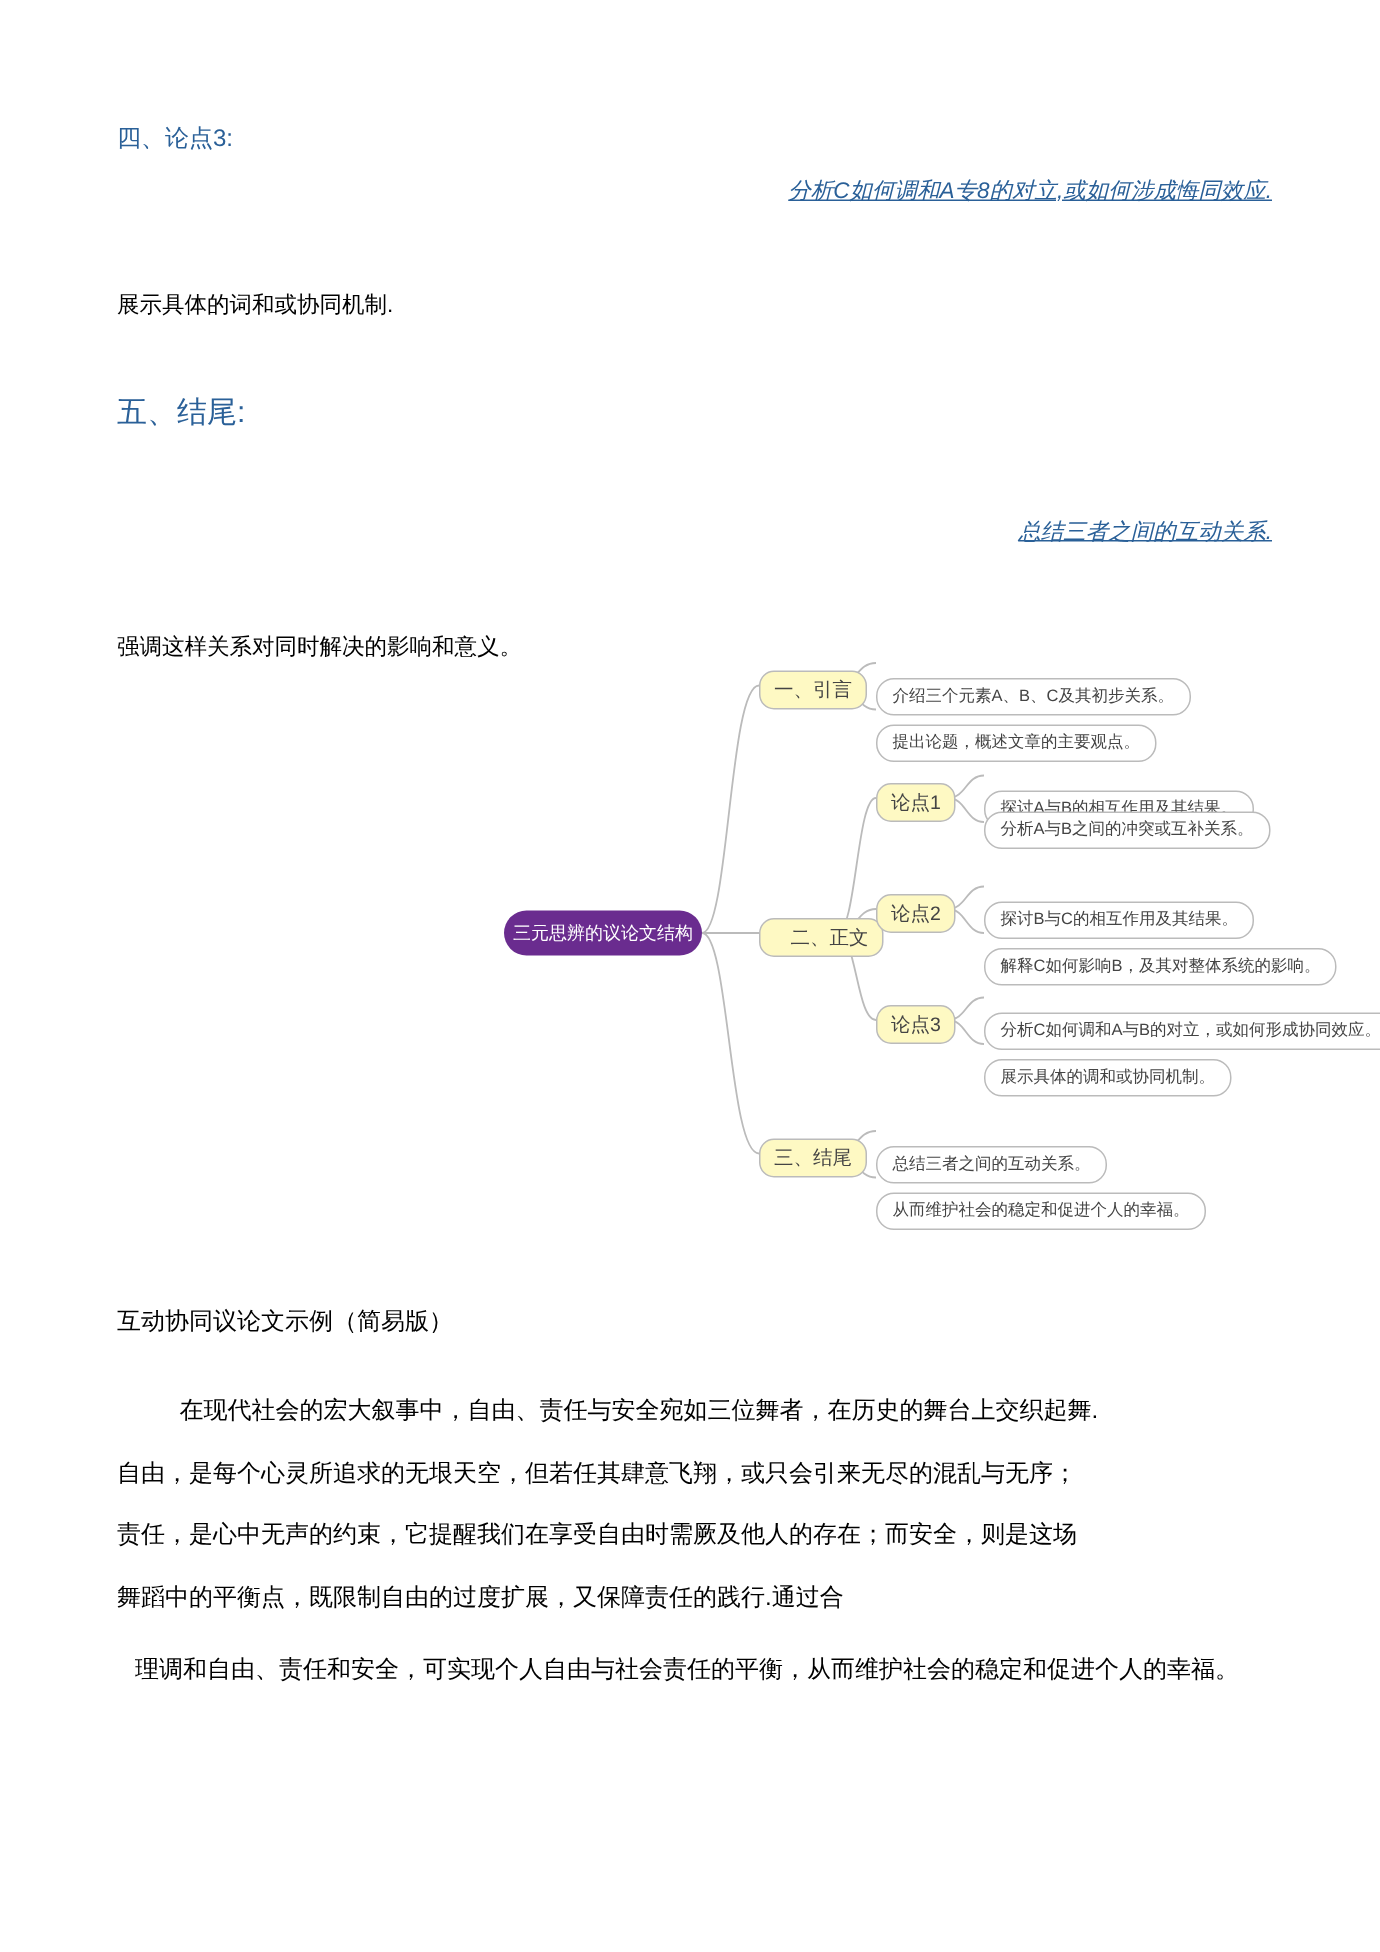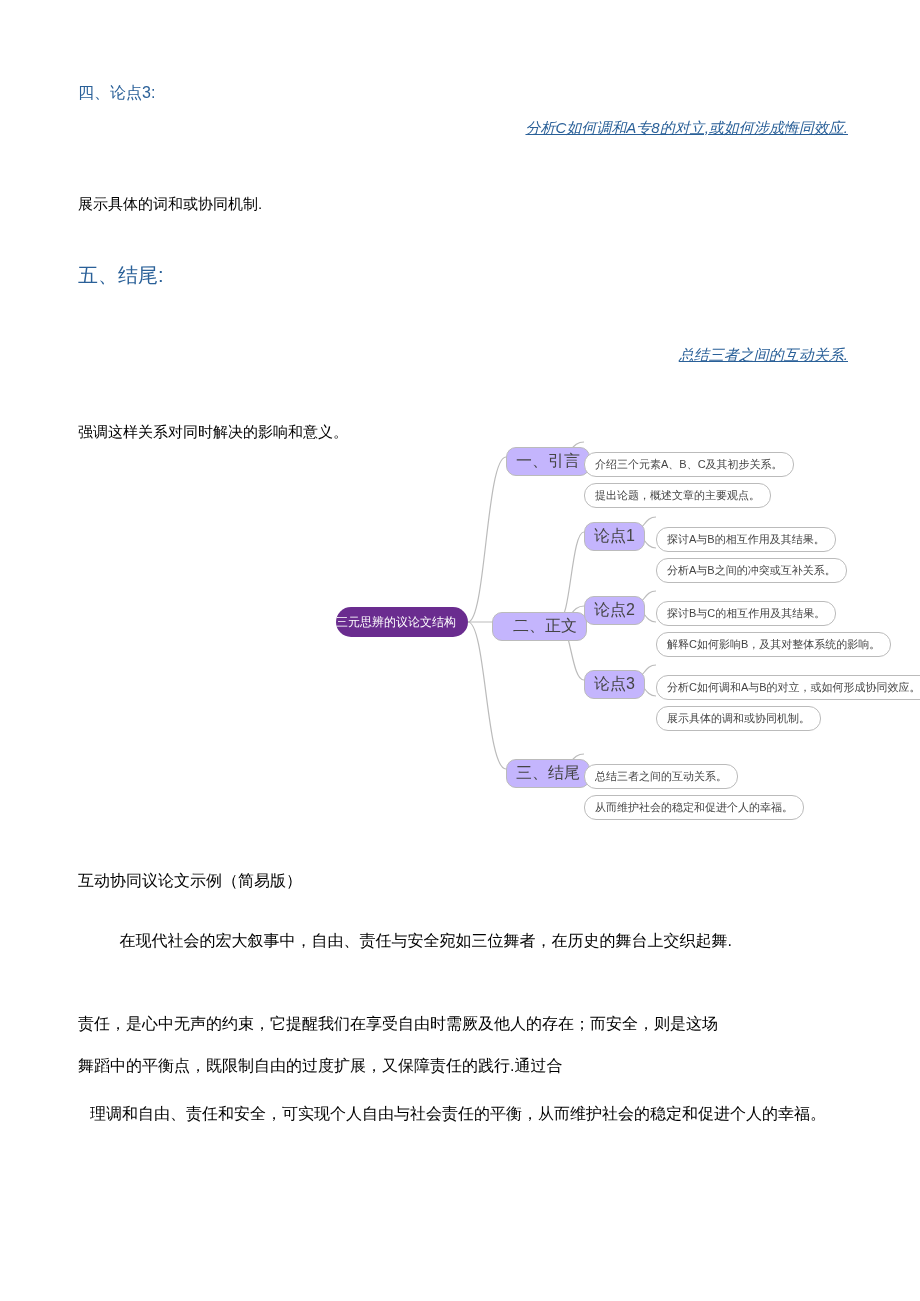"一、引言" .branch { background: #c4b5fd -> #fef9c3; font-size: 16px -> 13px }
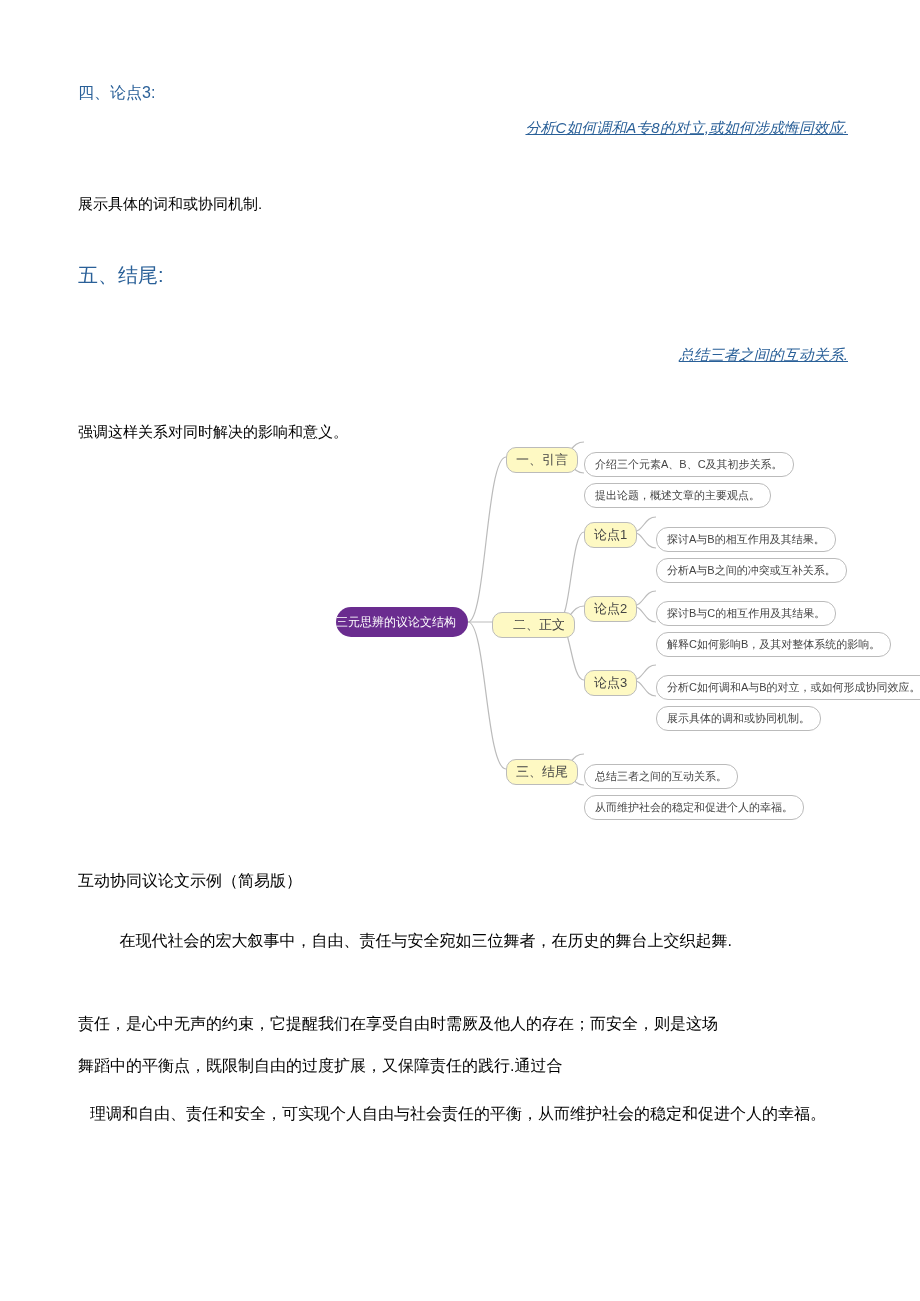"分析A与B之间的冲突或互补关系。" div.node { top: 105px -> 88px }
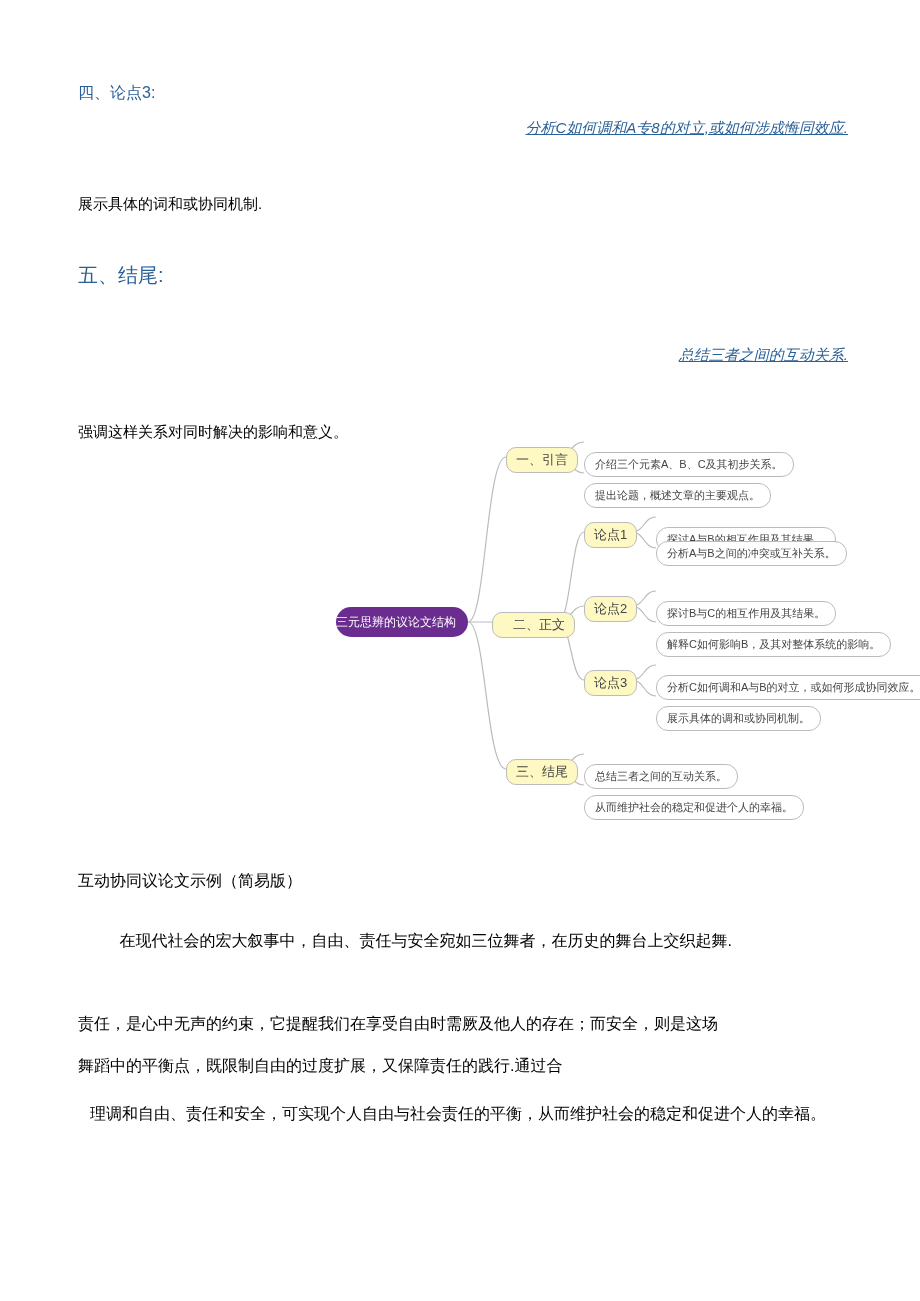"三元思辨的议论文结构" .root-box { text-align: none -> center }
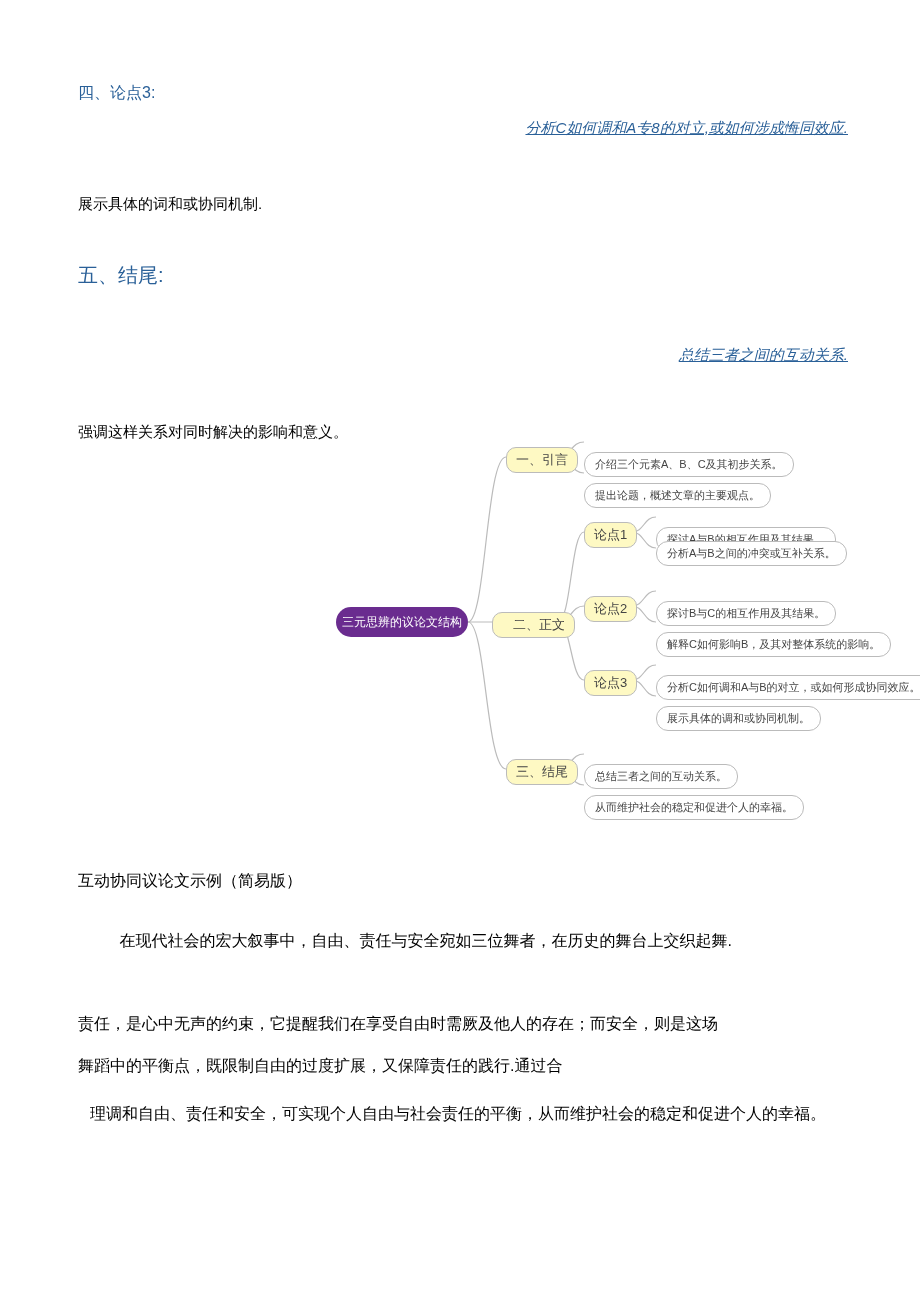"二、正文" div.branch { left: 156px -> 170px }
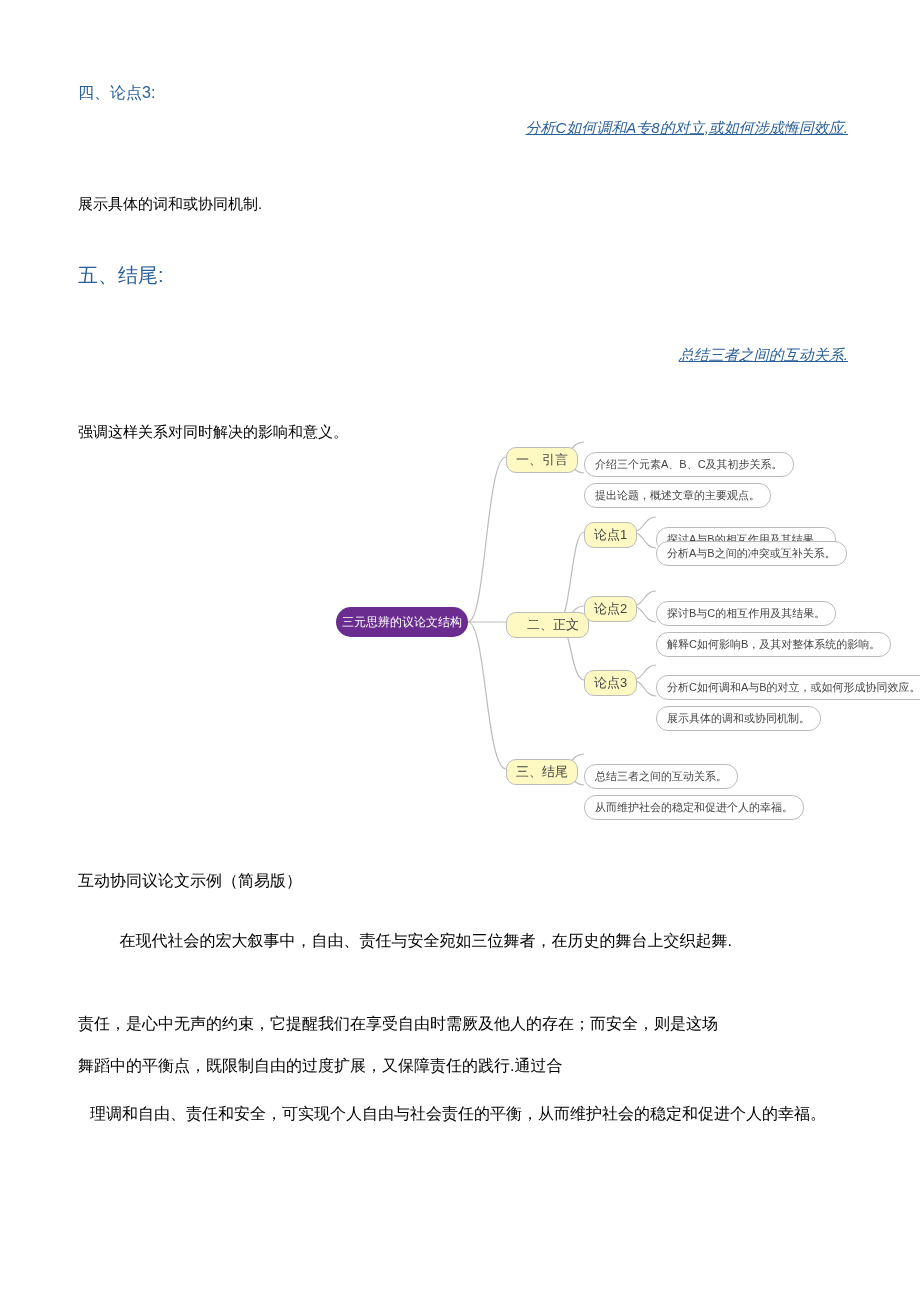"自由，是每个心灵所追求的无垠天空，但若任其肆意飞翔，或只会引来无尽的混乱与无序；" span { html: none -> <span>自由，是每个心灵所追求的无垠天空，但若任其肆意飞翔，或只会引来无尽的混乱与无序；</span> }
